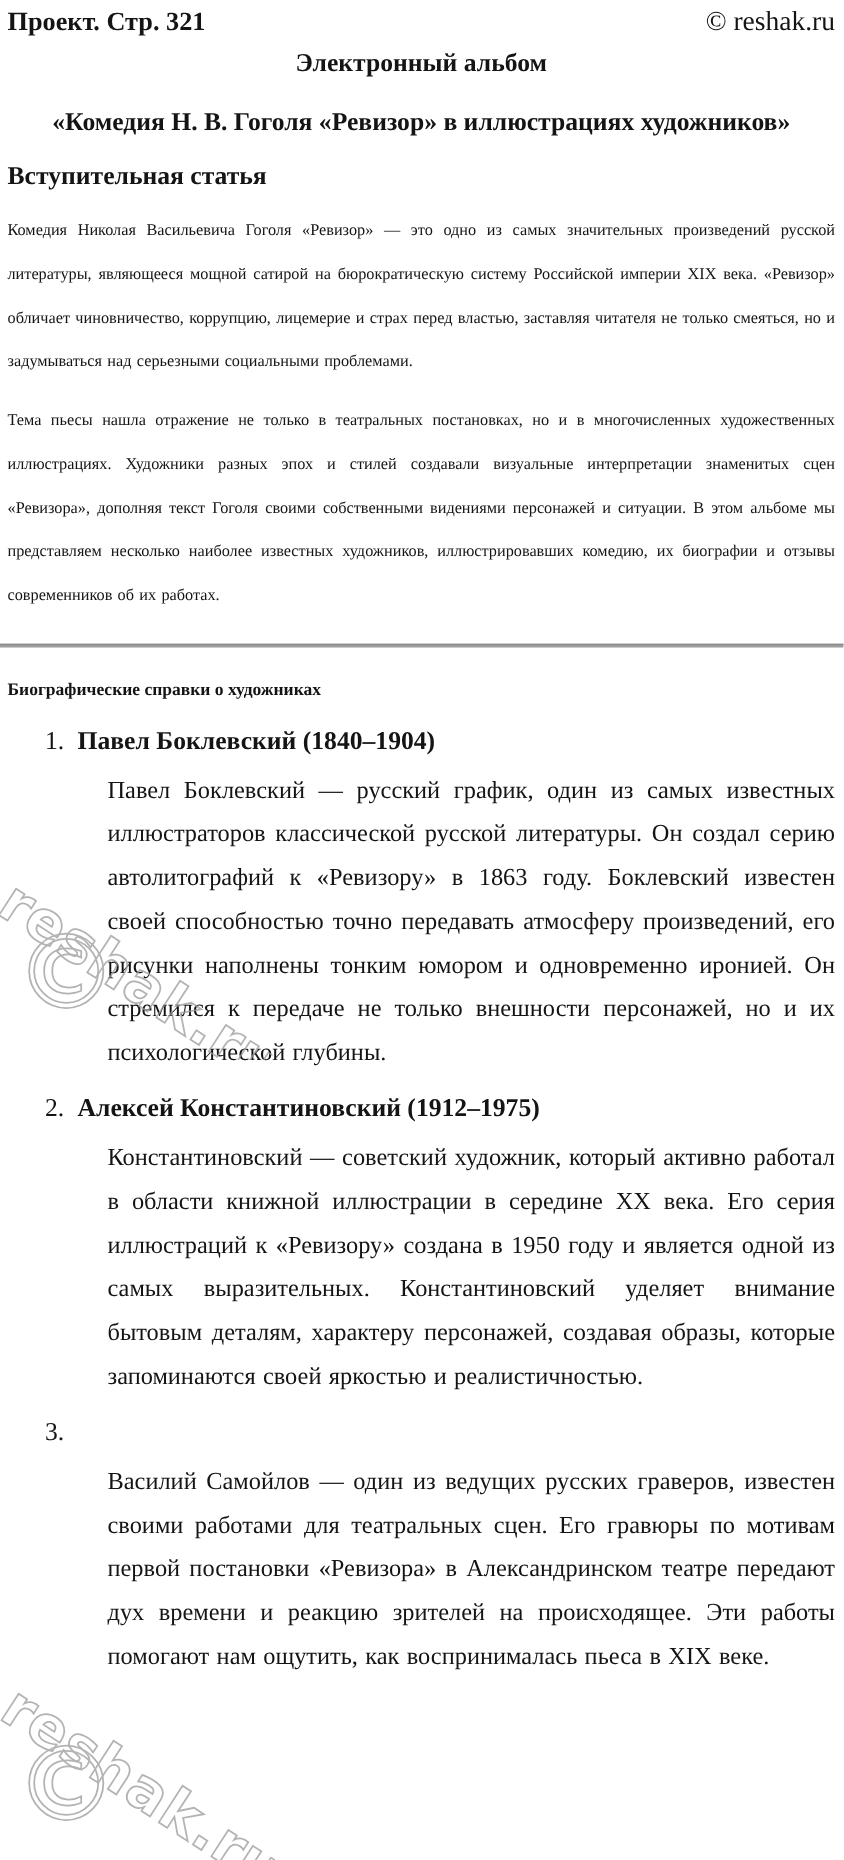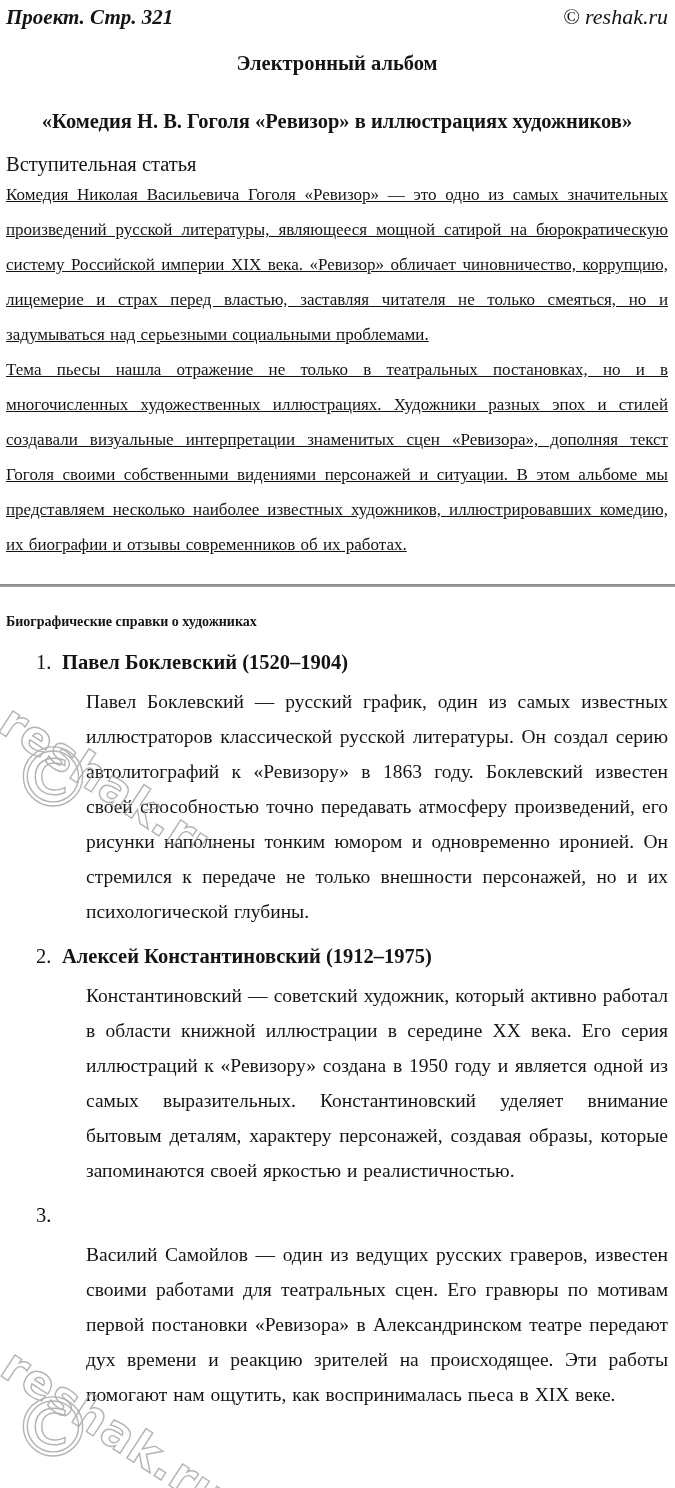"Проект. Стр. 321" .header-row { font-style: italic -> none }
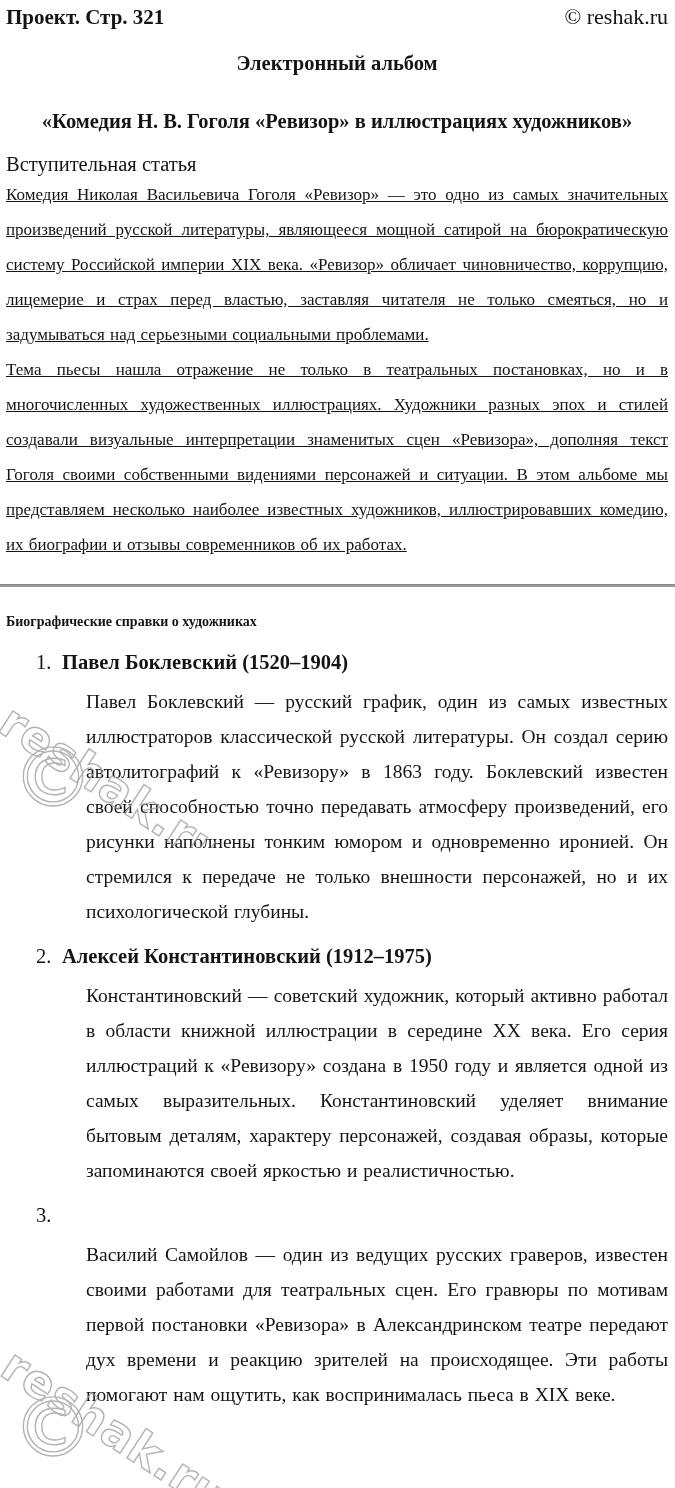"Электронный альбом" .title-center { margin-top: 20px -> 8px }
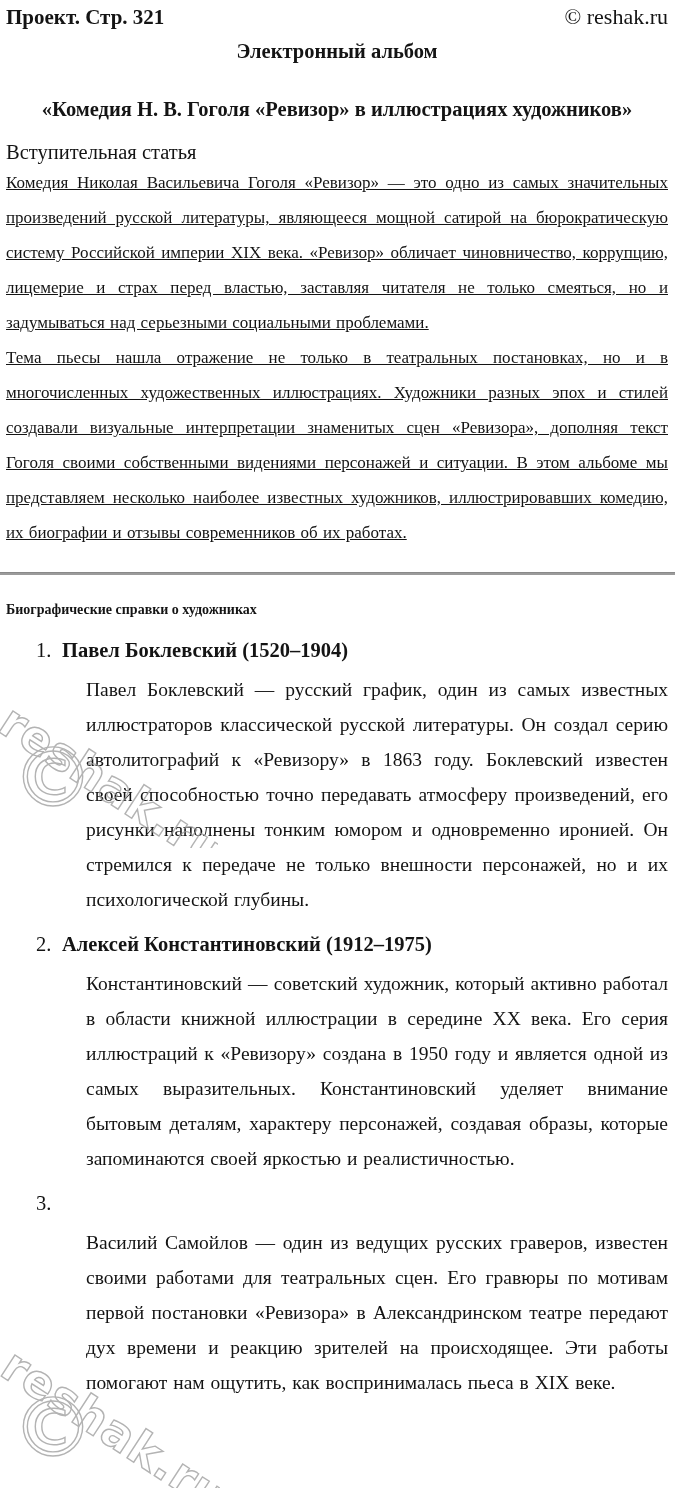"«Комедия Н. В. Гоголя «Ревизор»" .title-main { margin-top: 32px -> 21px }
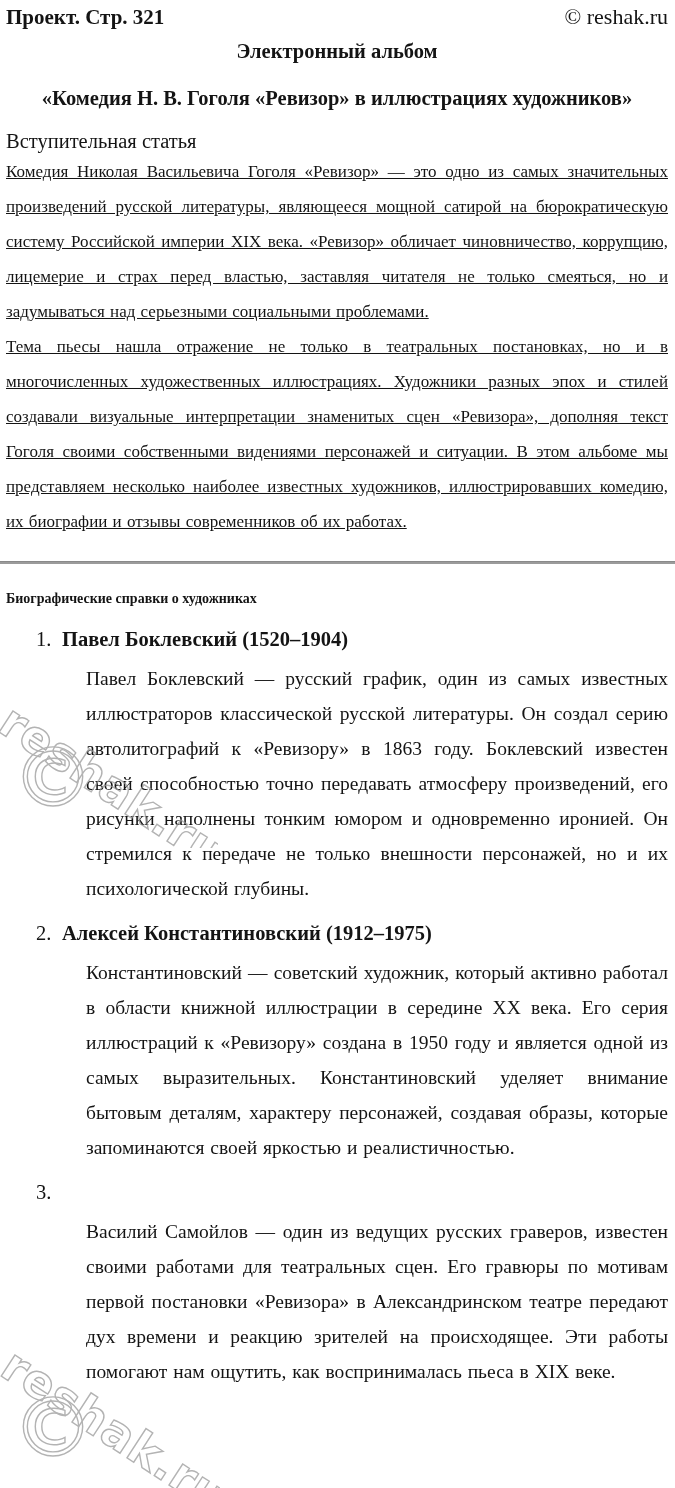"Вступительная статья" .section-heading { font-weight: normal -> bold }
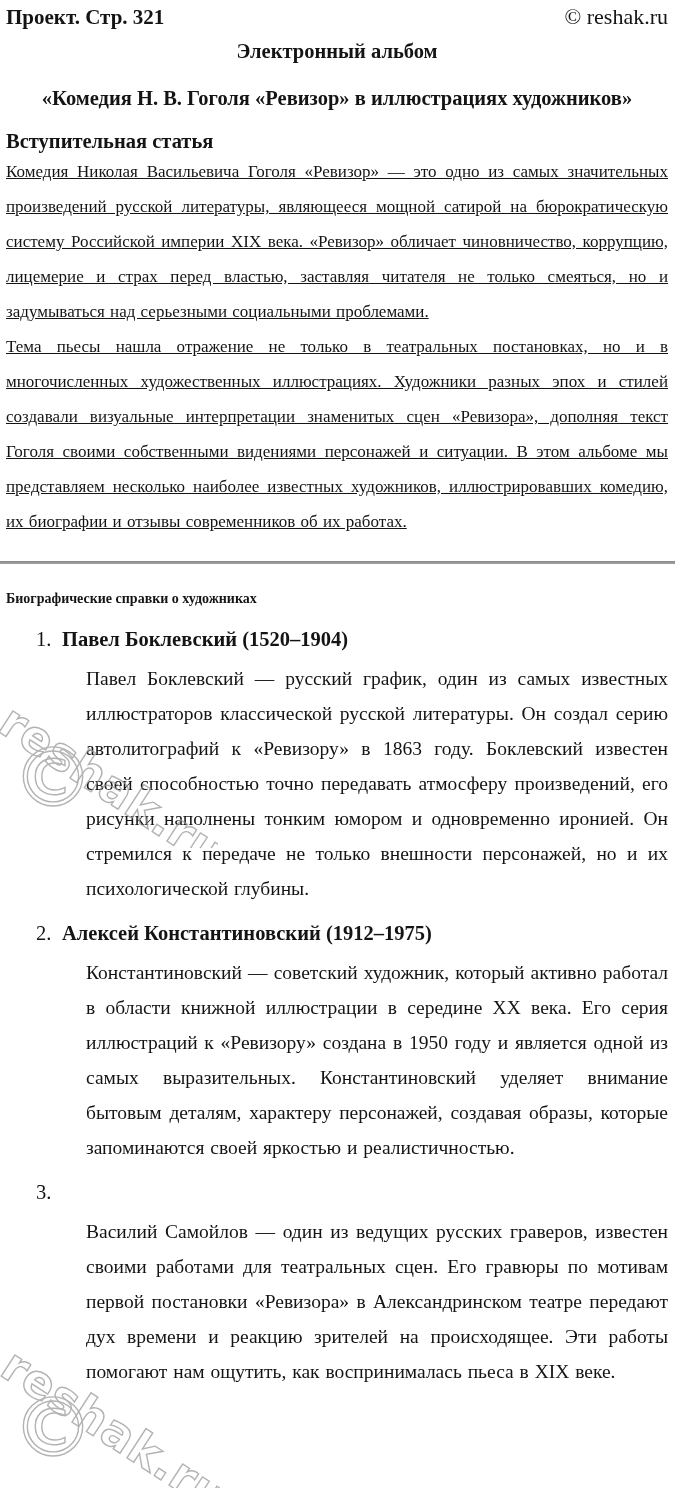"Комедия Николая Васильевича Гоголя" .para { font-size: 17px -> 13px; margin-top: none -> 12px; text-decoration: underline -> none }
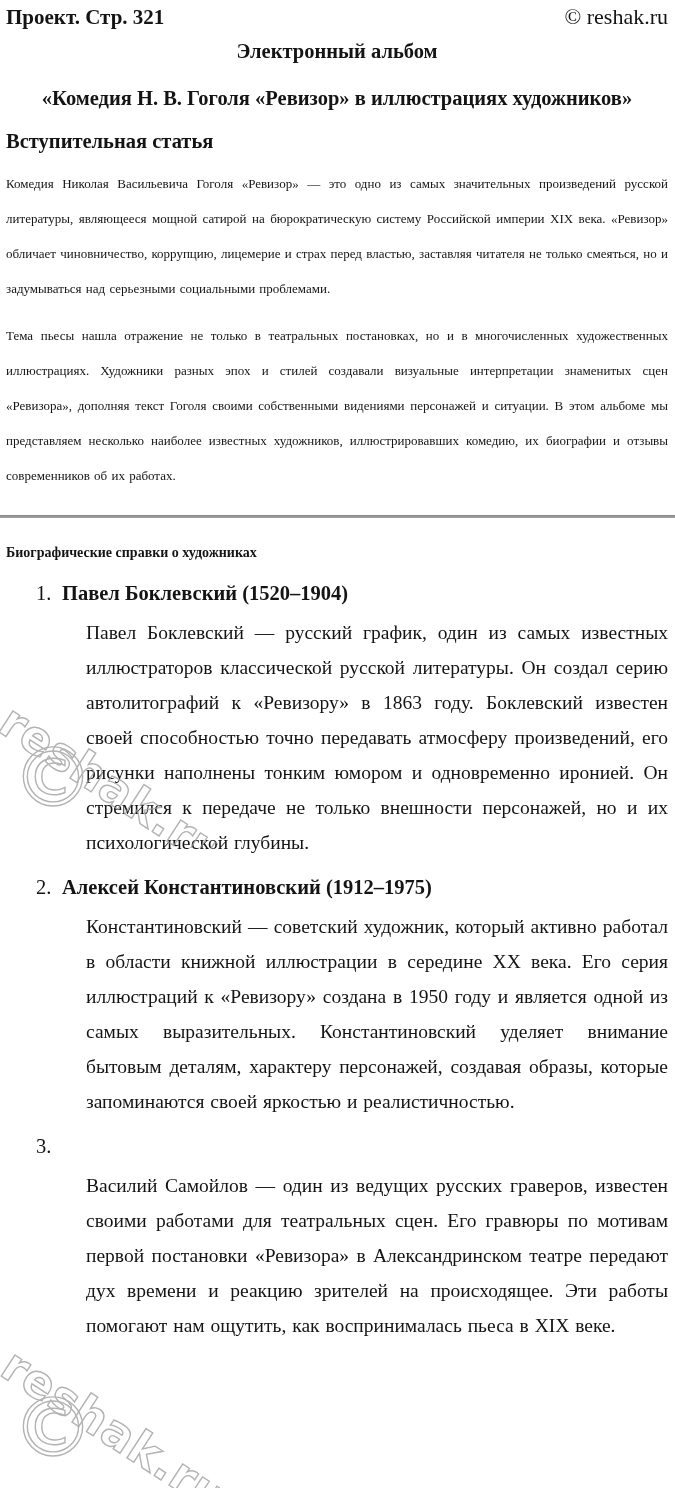"Павел Боклевский (1520–1904)" span.artist-name { text: 1520 -> 1840 }
